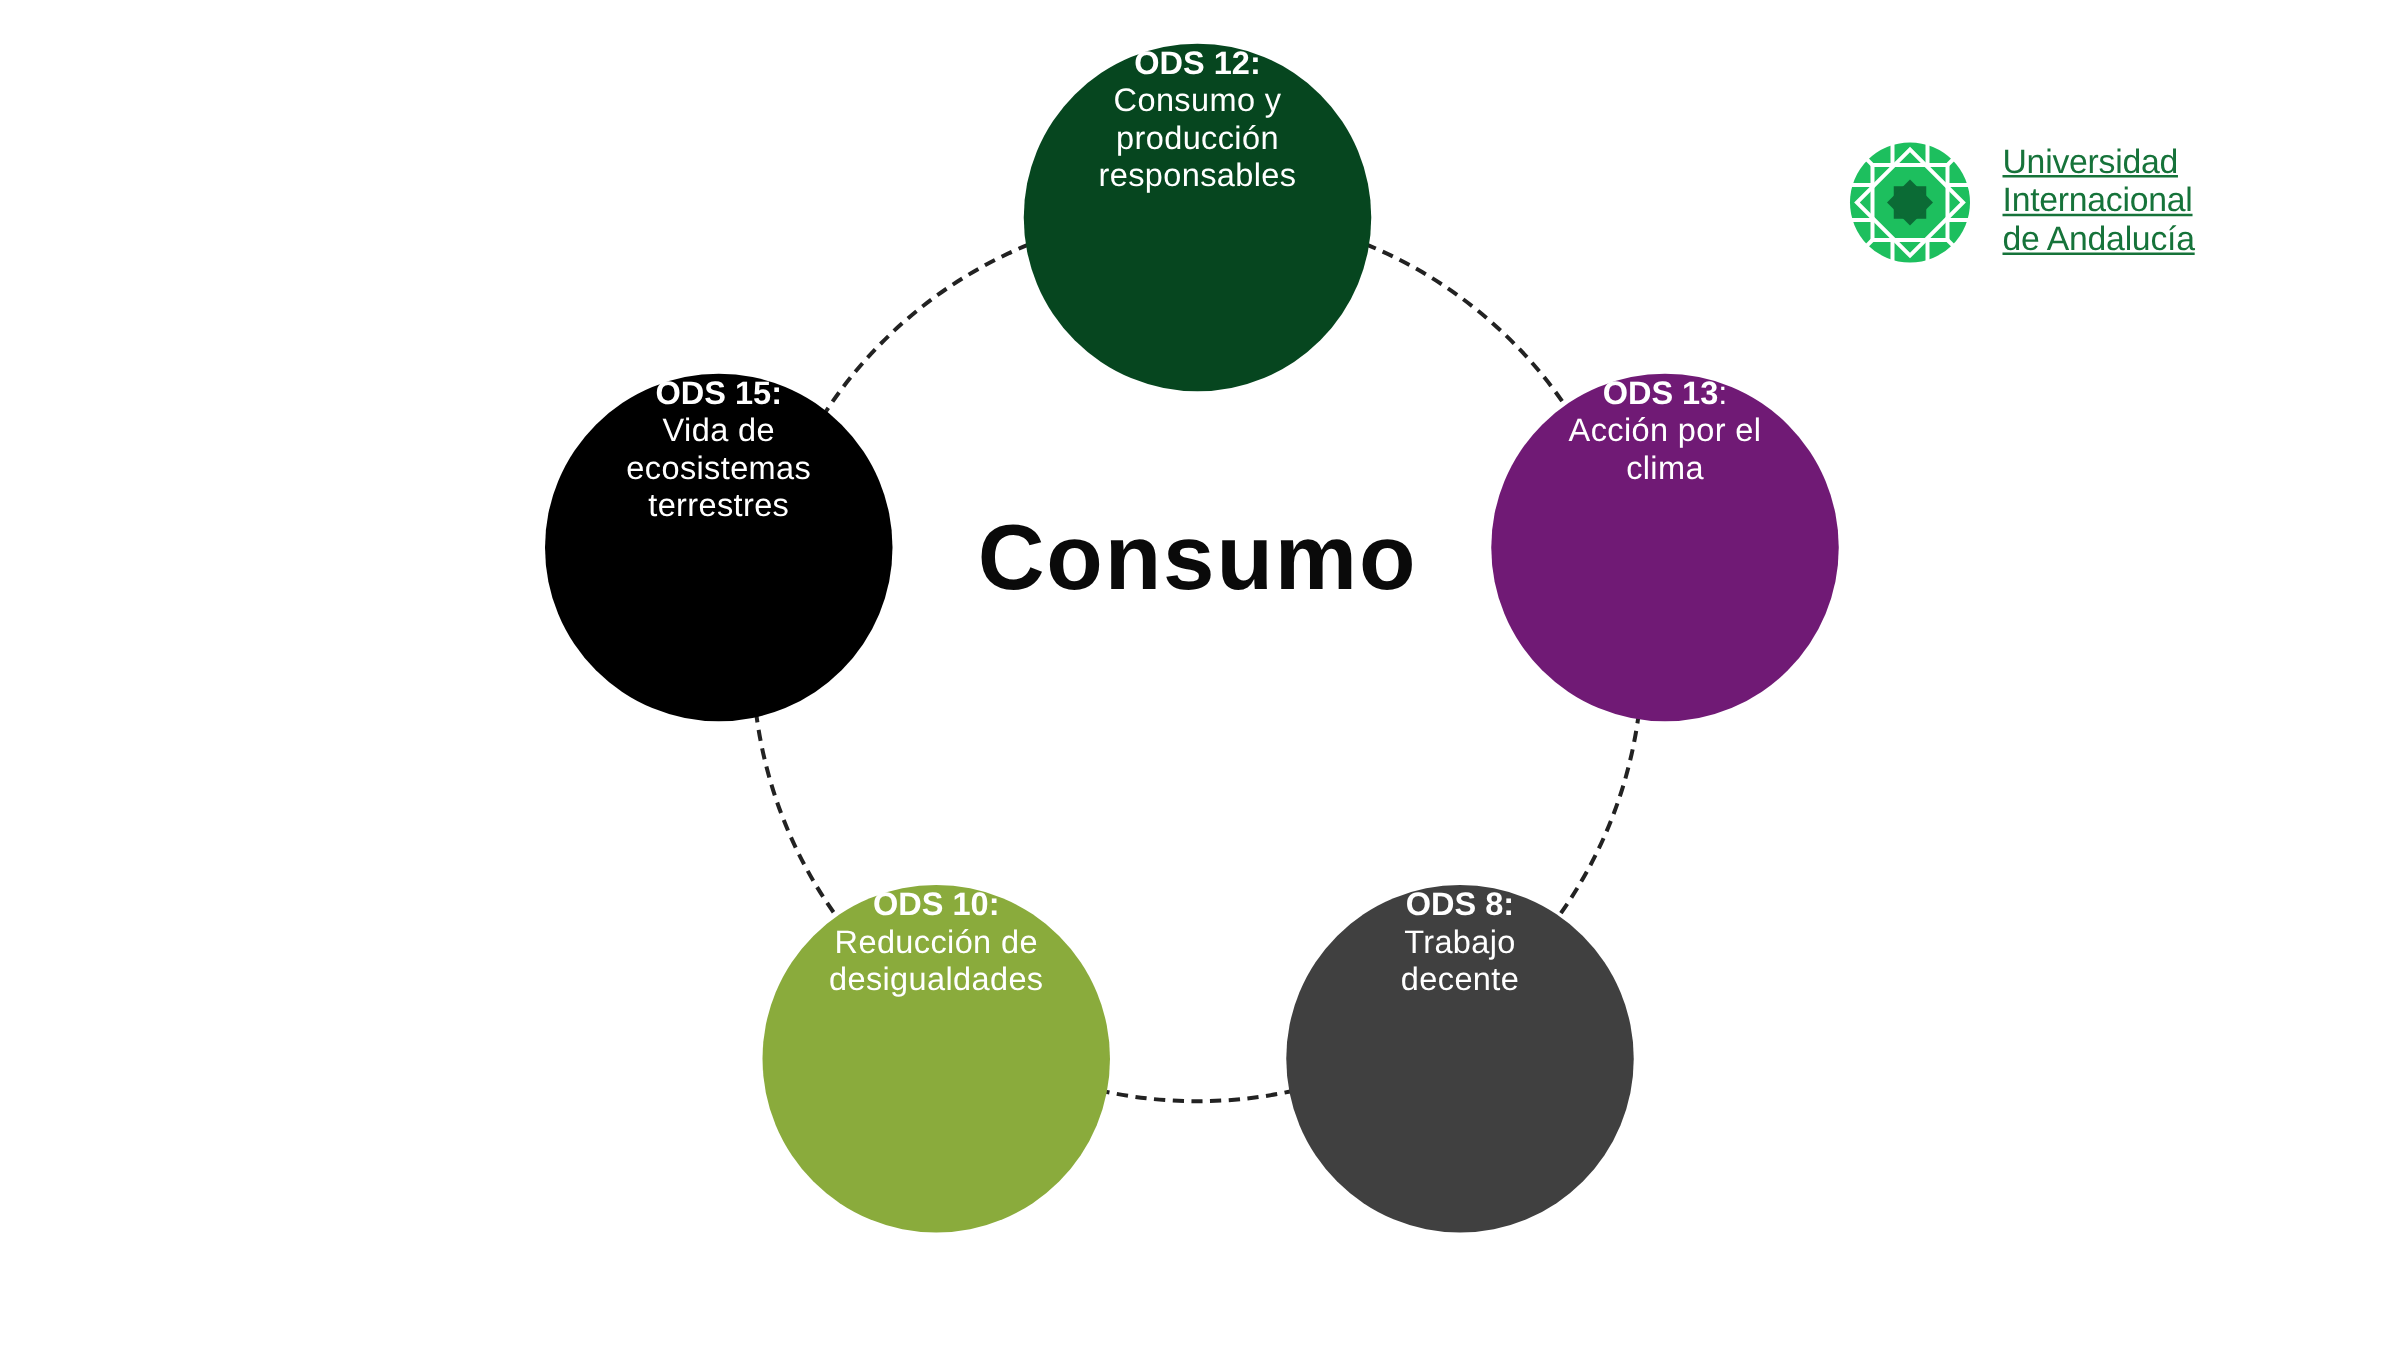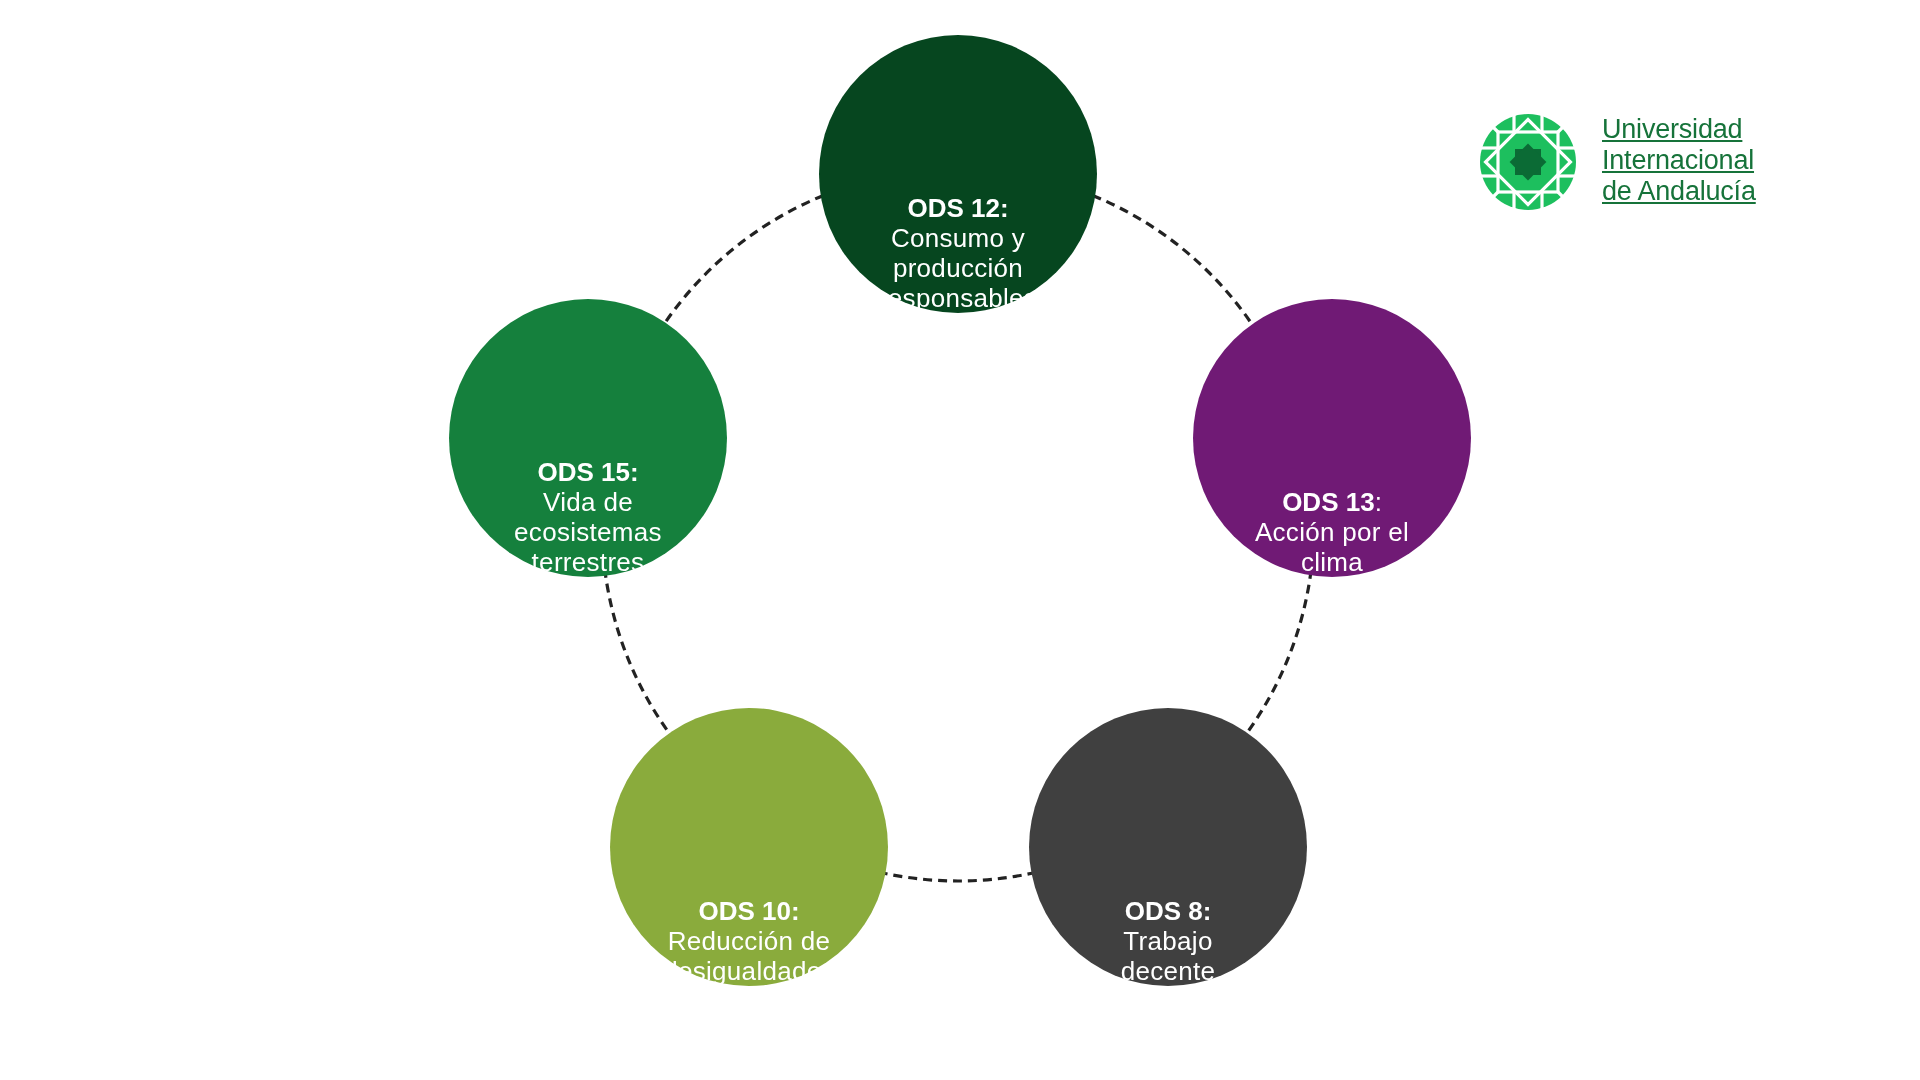"ODS 12:" .node { justify-content: flex-end -> flex-start }
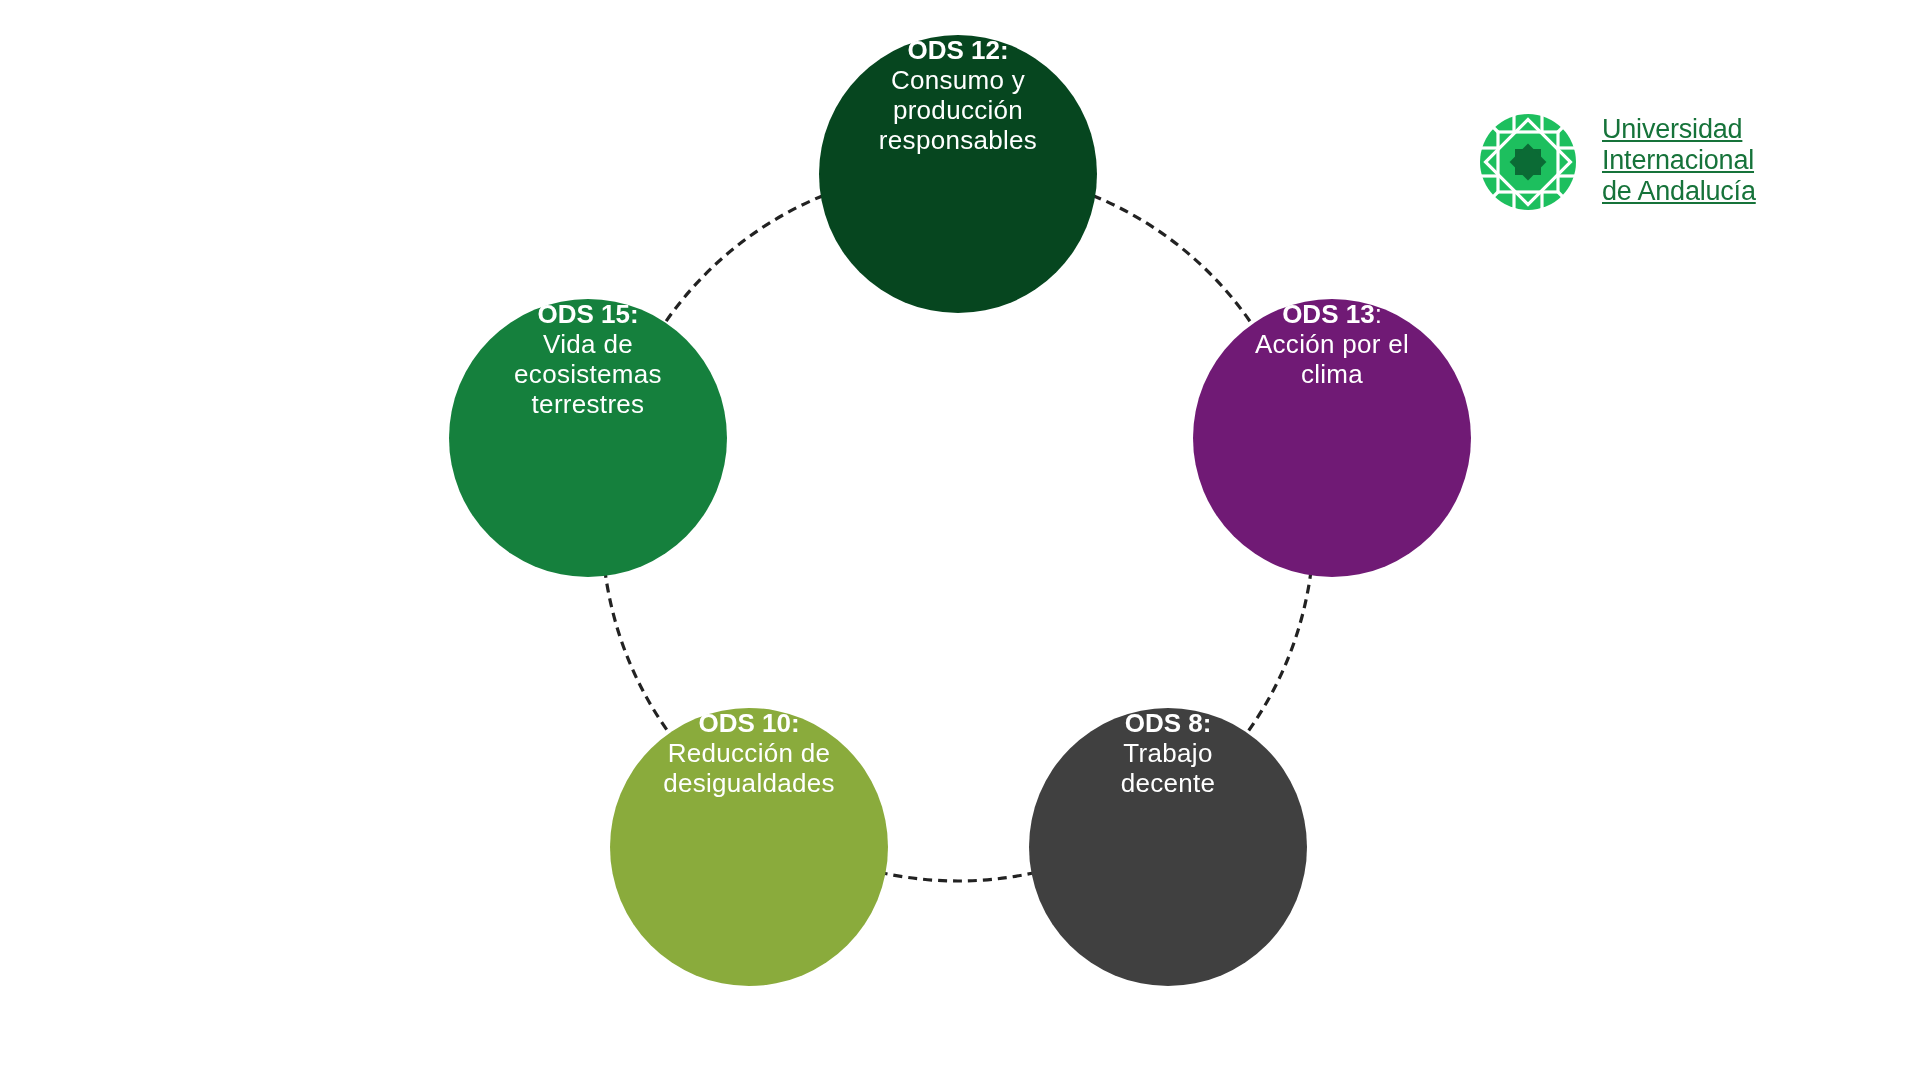"ODS 15:" div.node { background: #15803d -> #000000; left: 449px -> 436px }
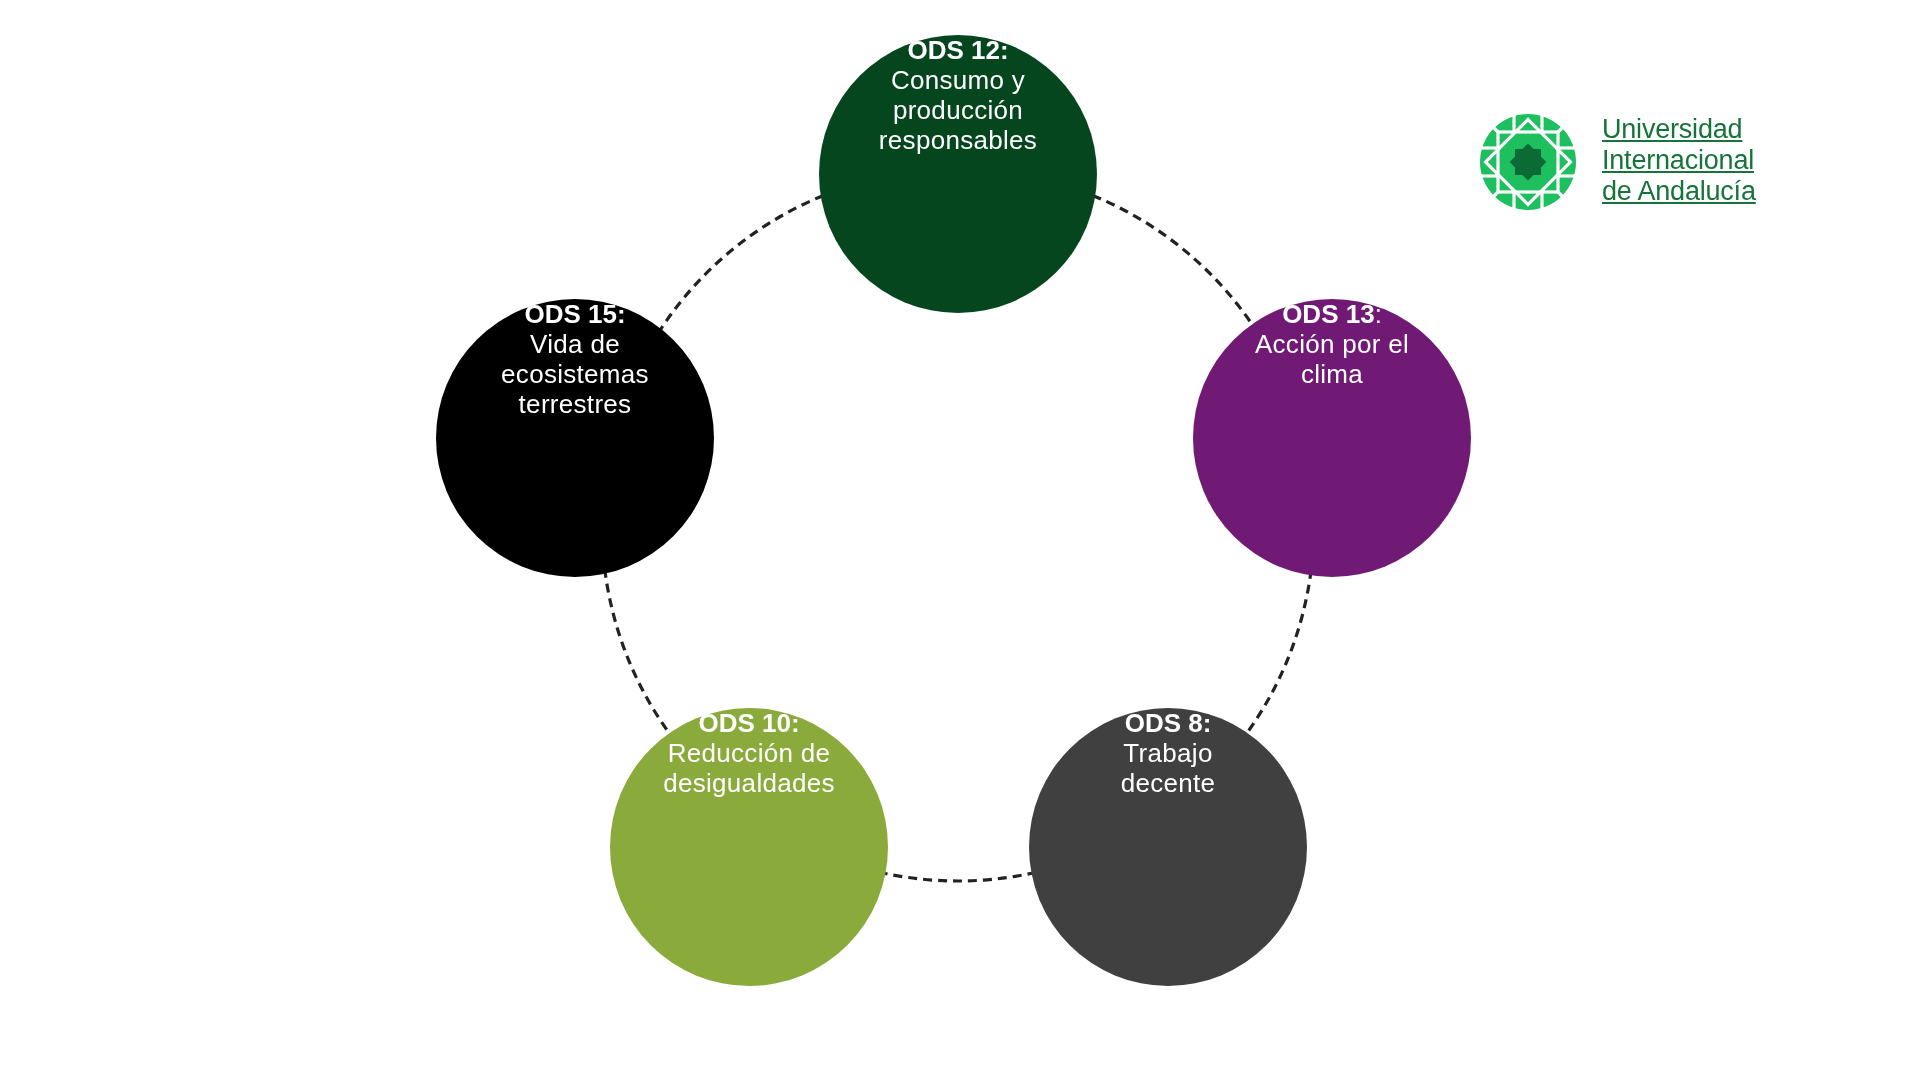"Consumo" span { html: none -> <span>Consumo</span> }
